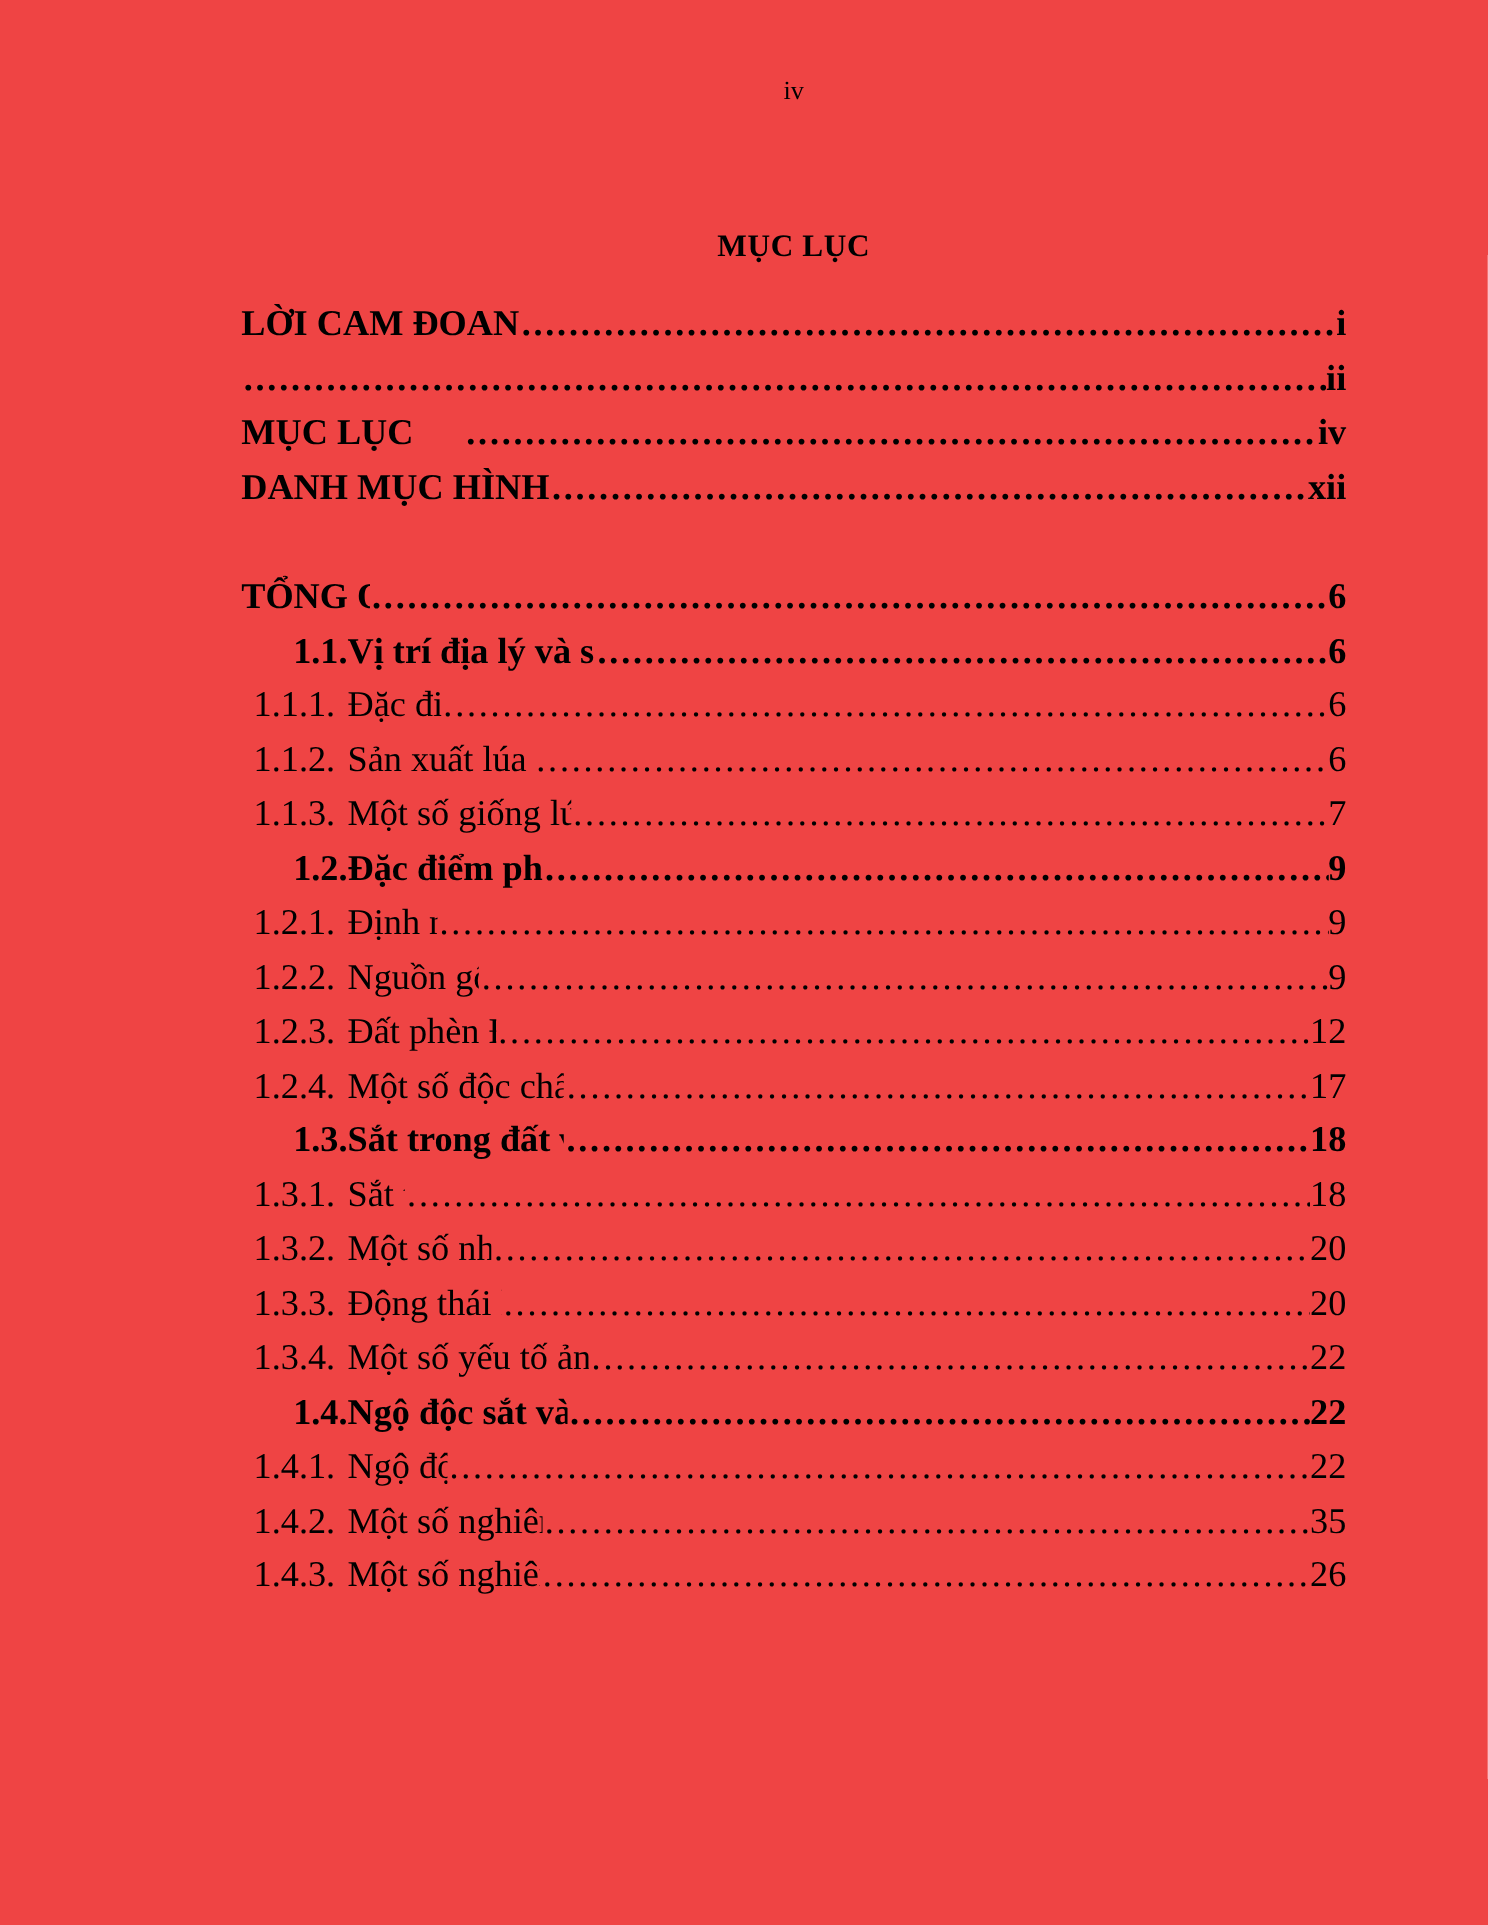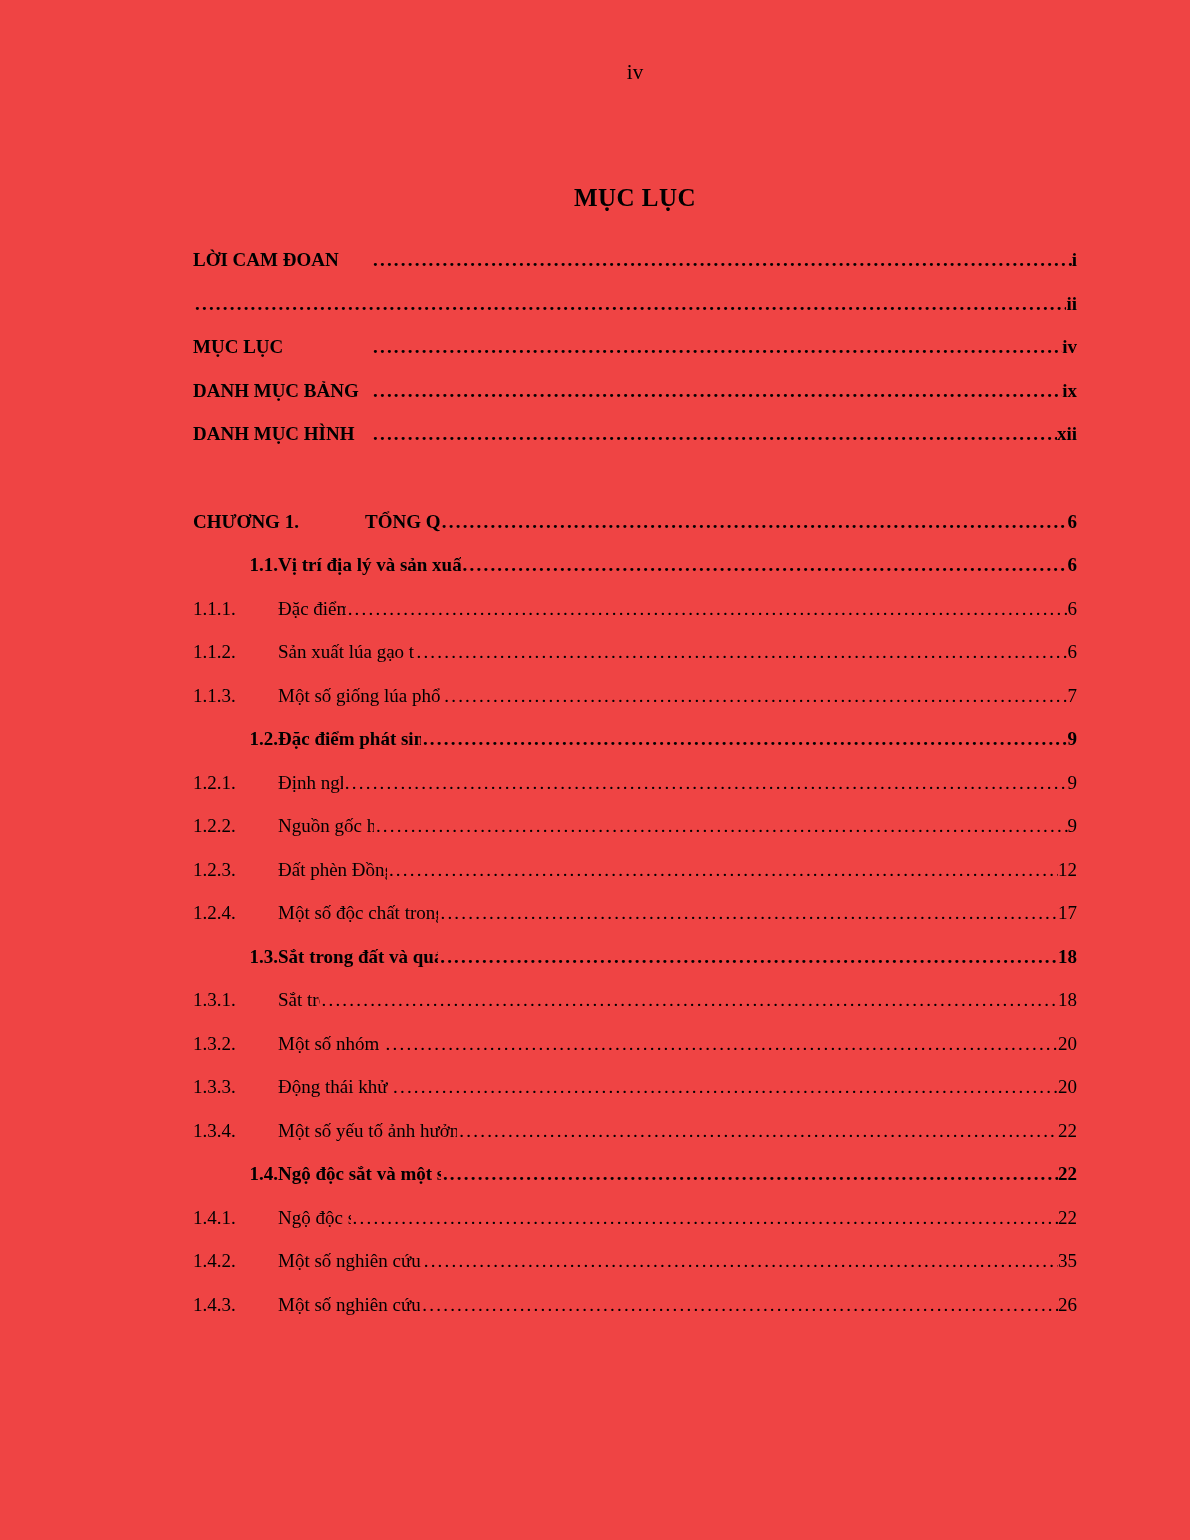"LỜI CAM ĐOAN" .row { font-size: 19px -> 29px }
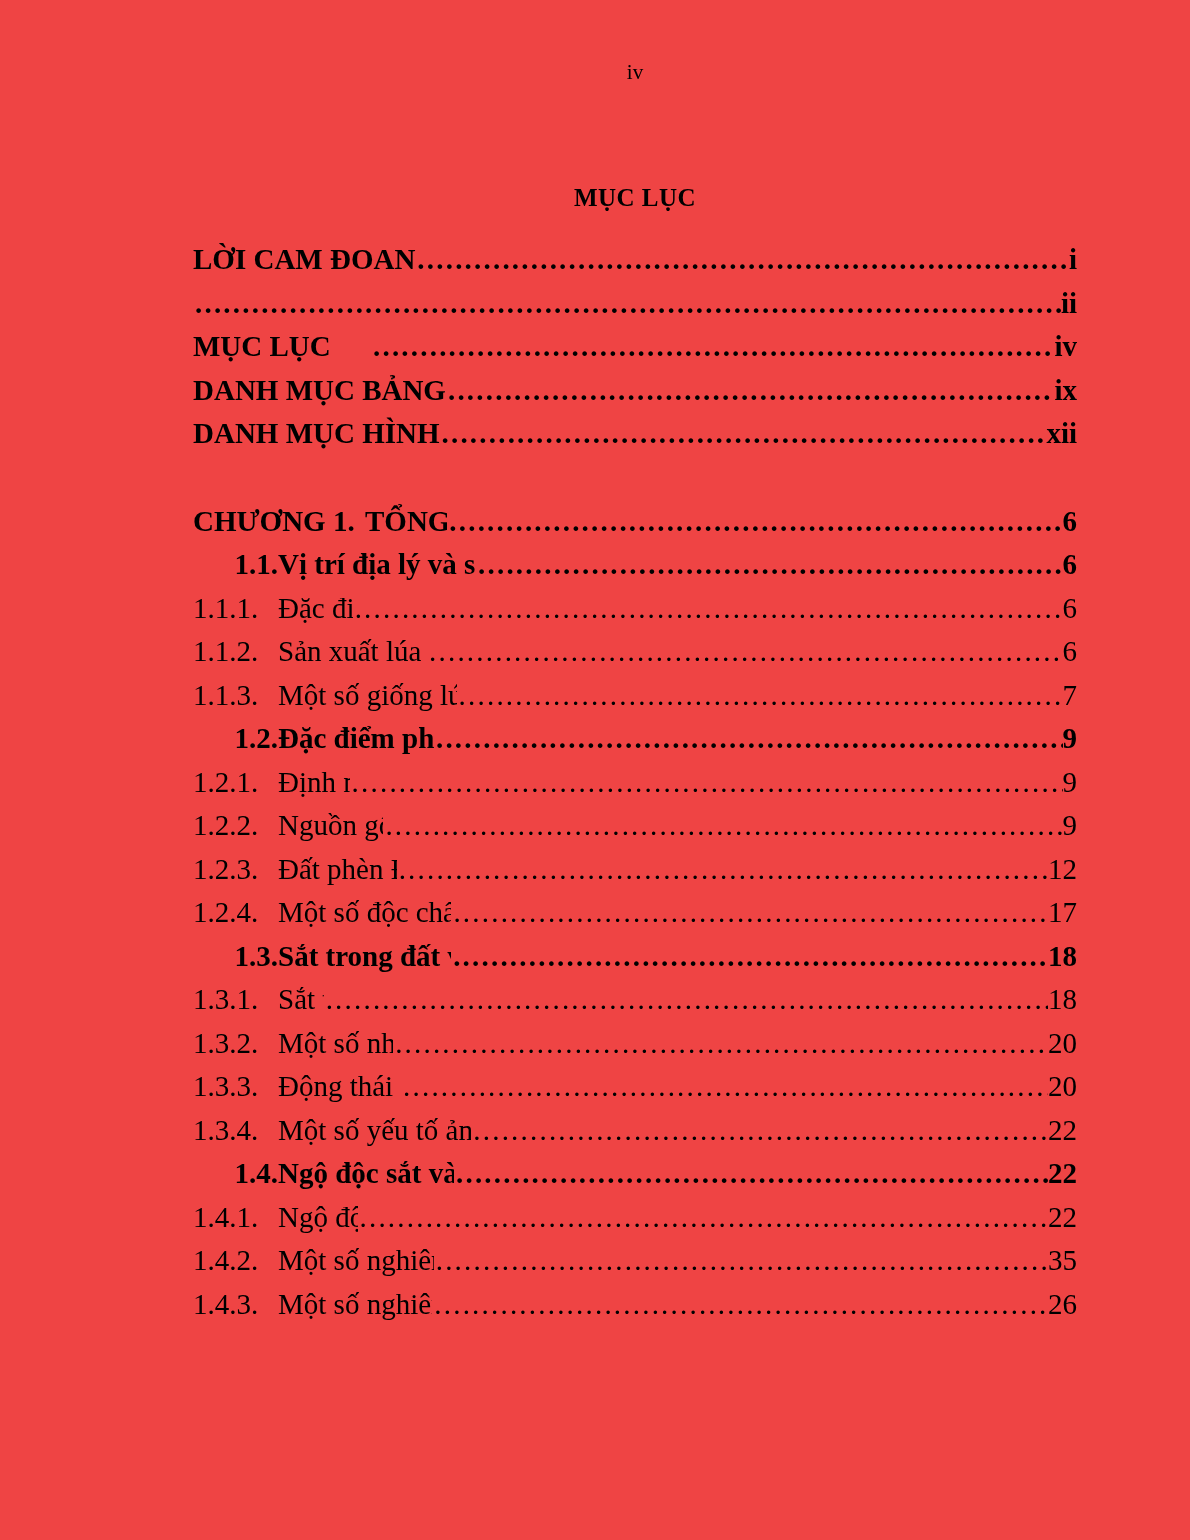"DANH MỤC BẢNG" div.row { html: <div> <span>DANH MỤC BẢNG</span> <span></span> <span>ix</span> </div> -> none }
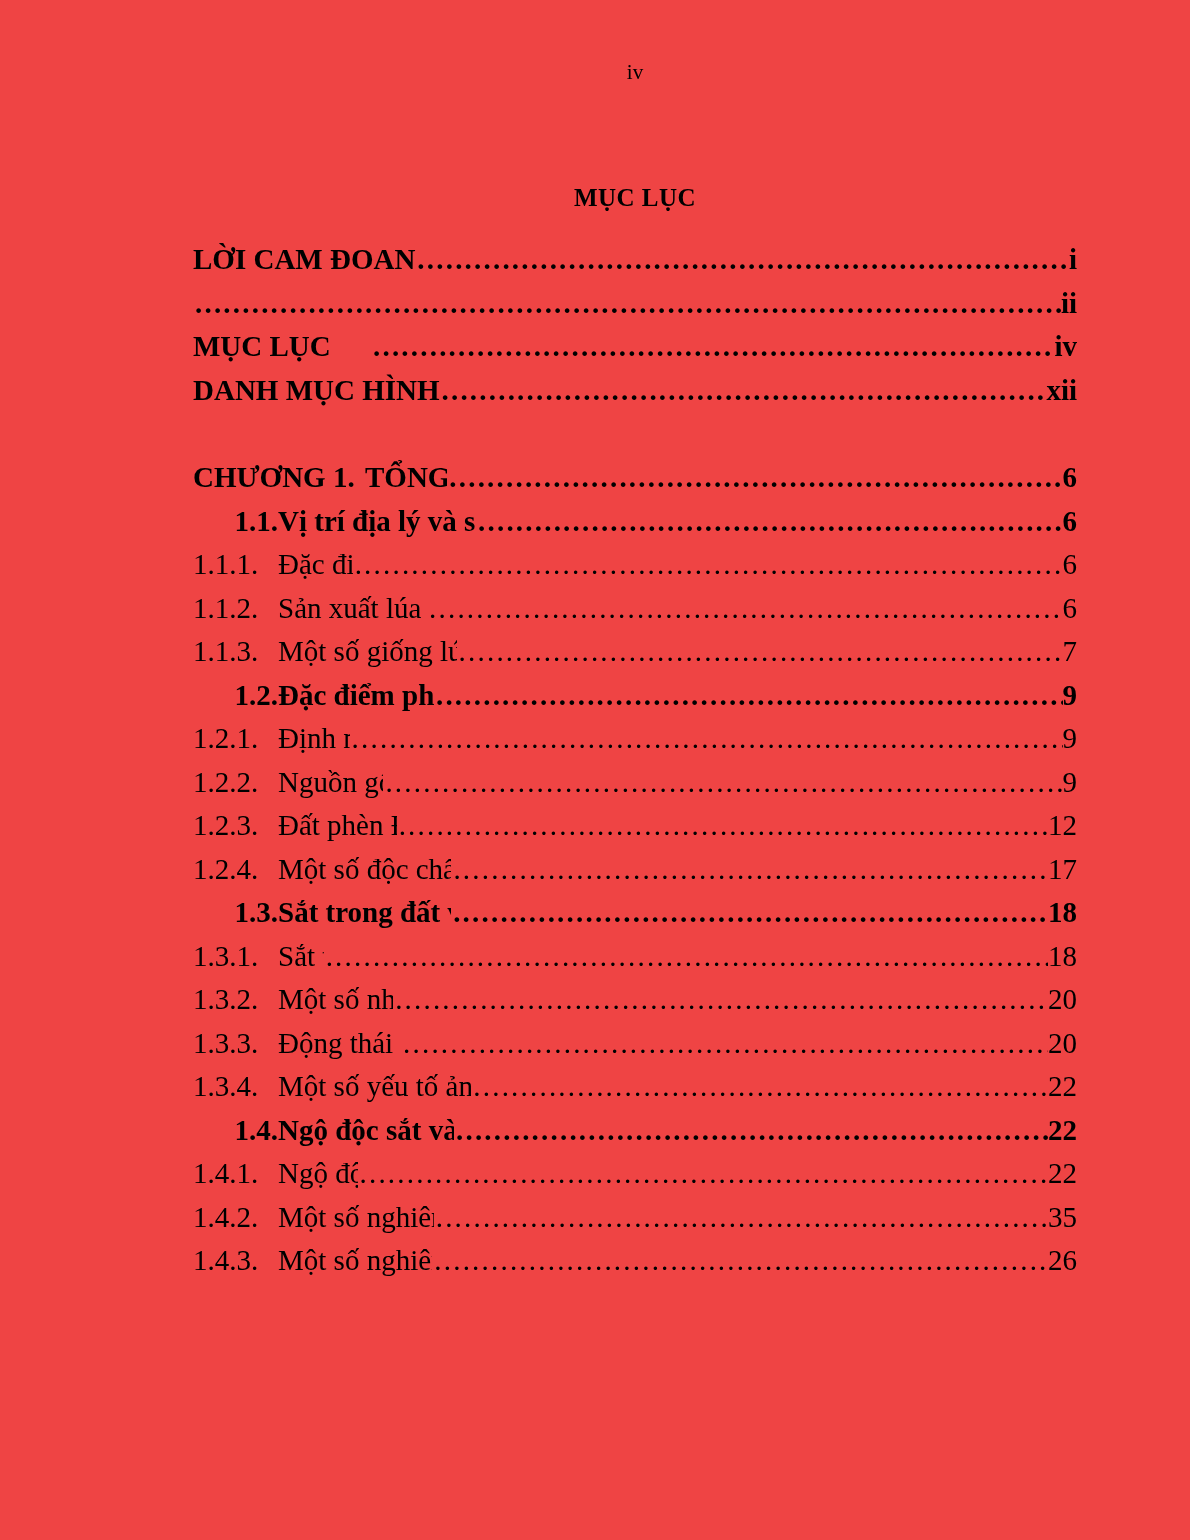"CHƯƠNG 1." span.num { html: <span>CHƯƠNG 1.</span> -> none }
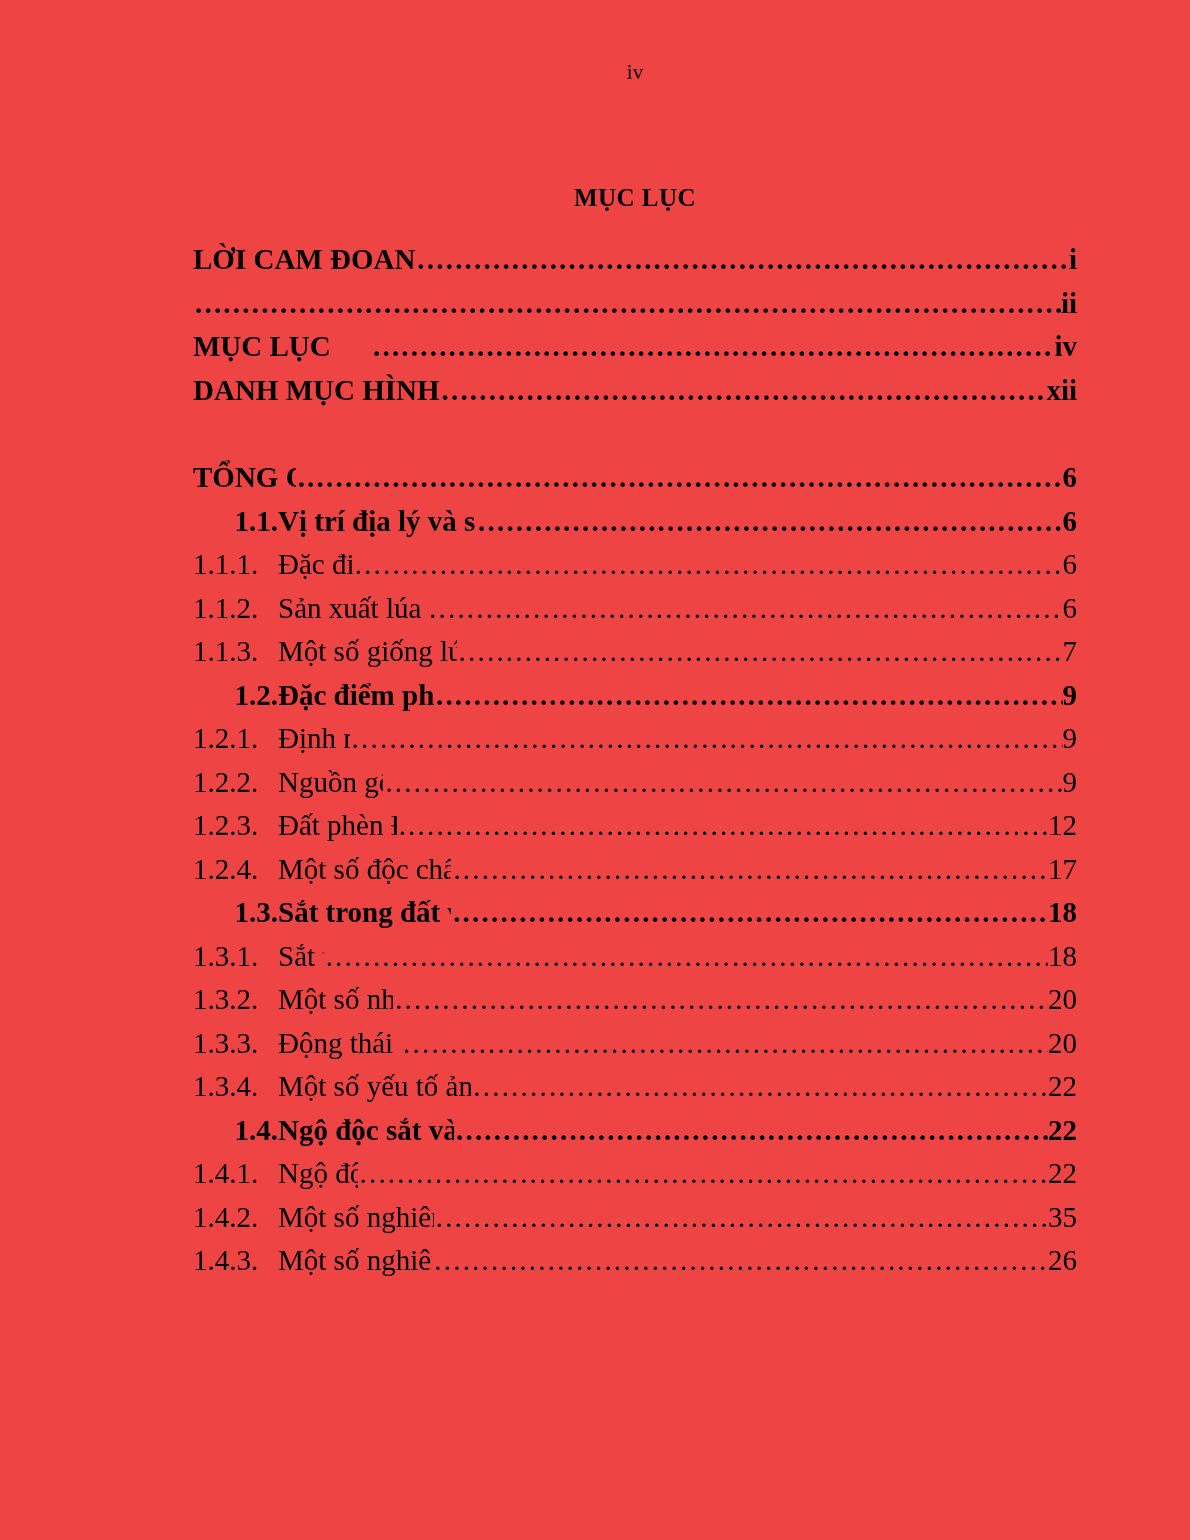"1.1.1." .row.sub { text-align: none -> center }
